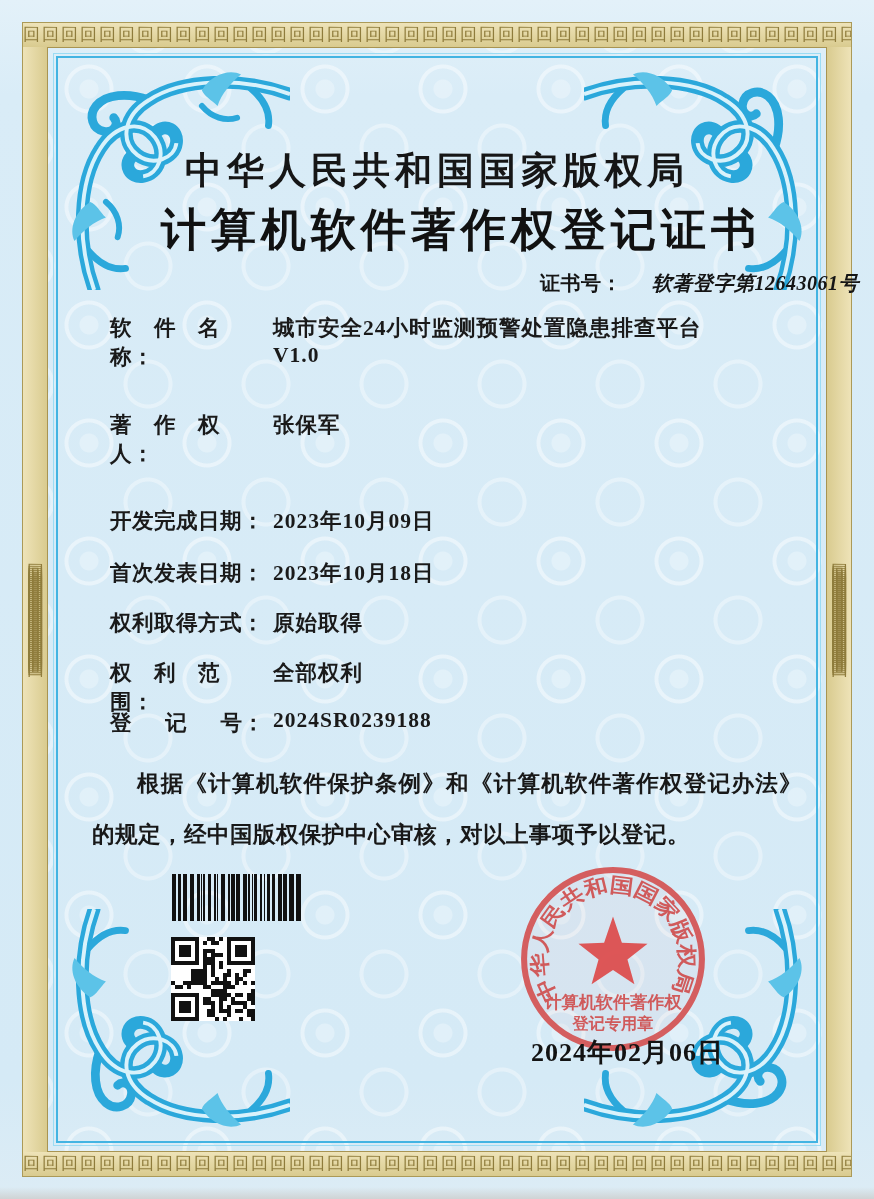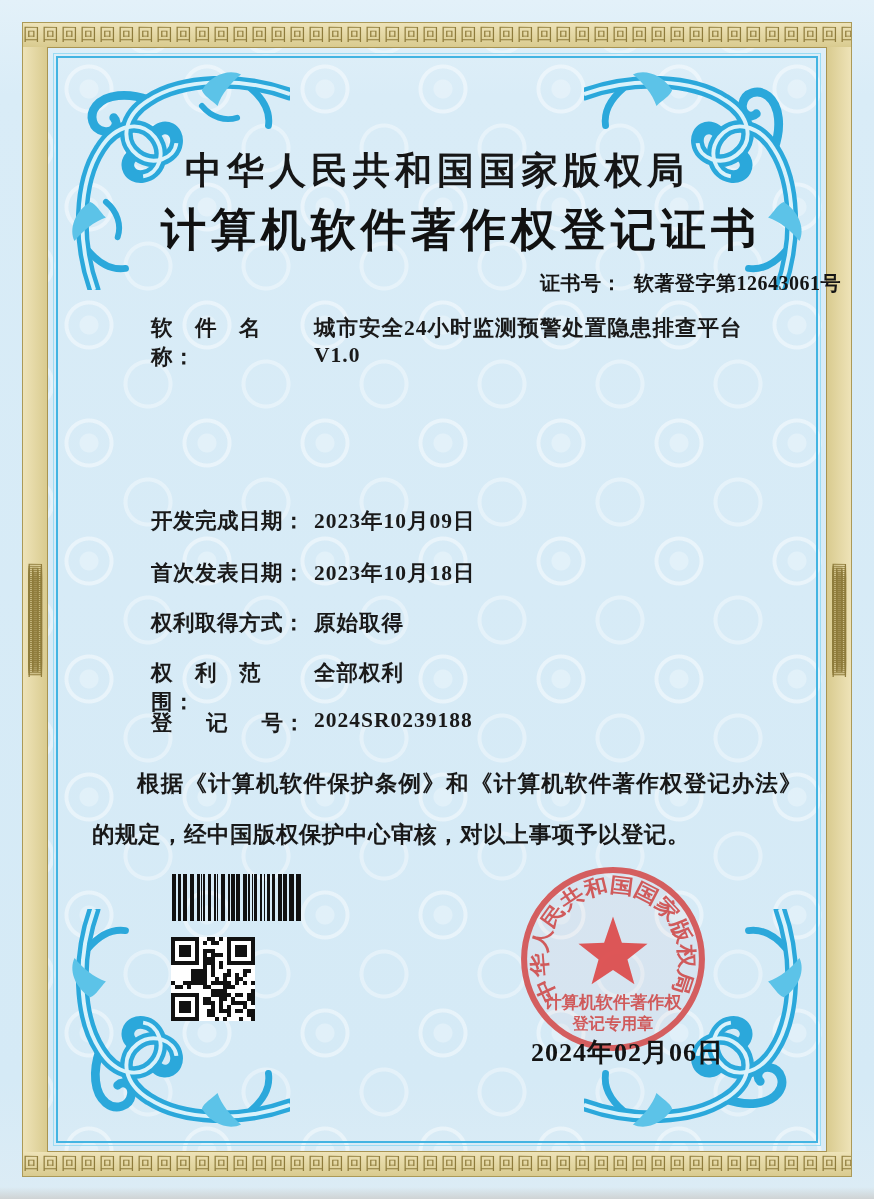"软著登字第12643061号" .cert-no .v { font-style: none -> italic; margin-left: 12px -> 30px }
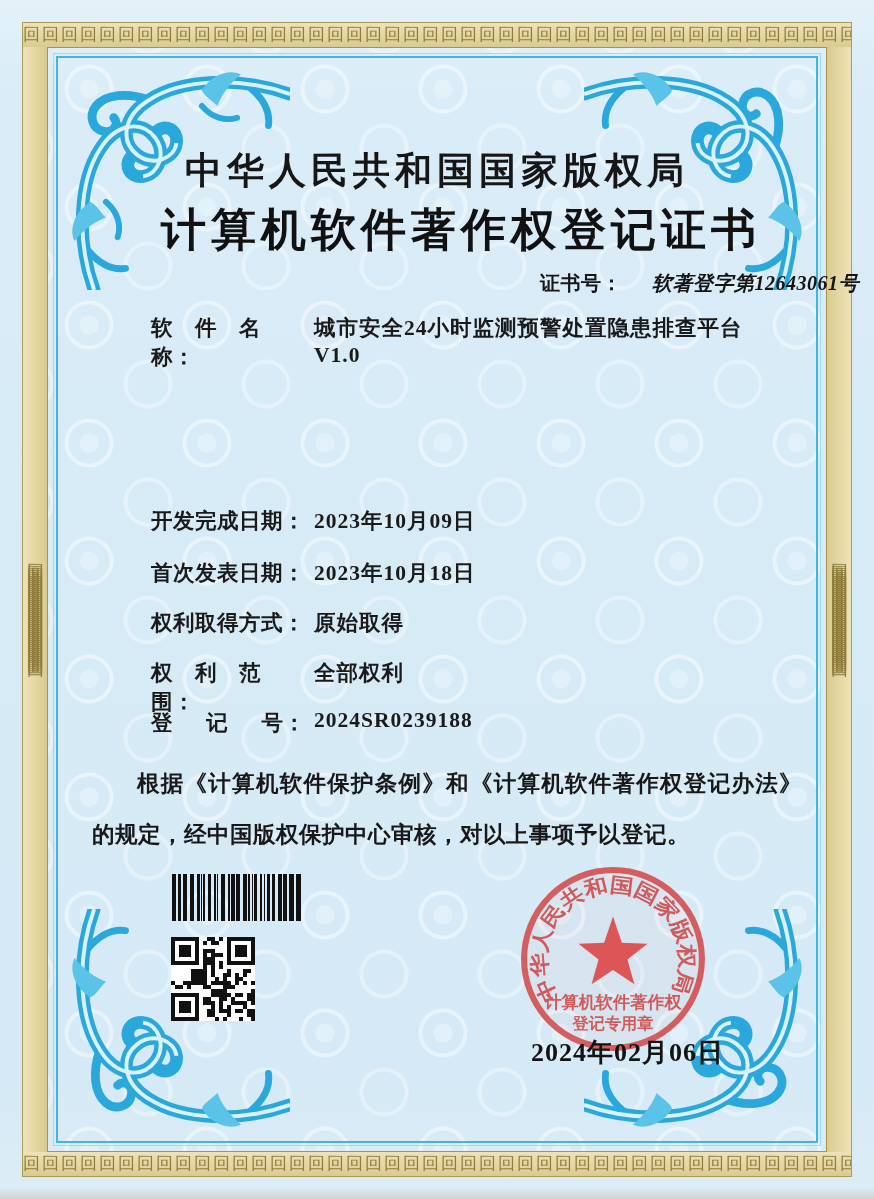"软 件 名 称：" .field .lbl { margin-left: 41px -> none }
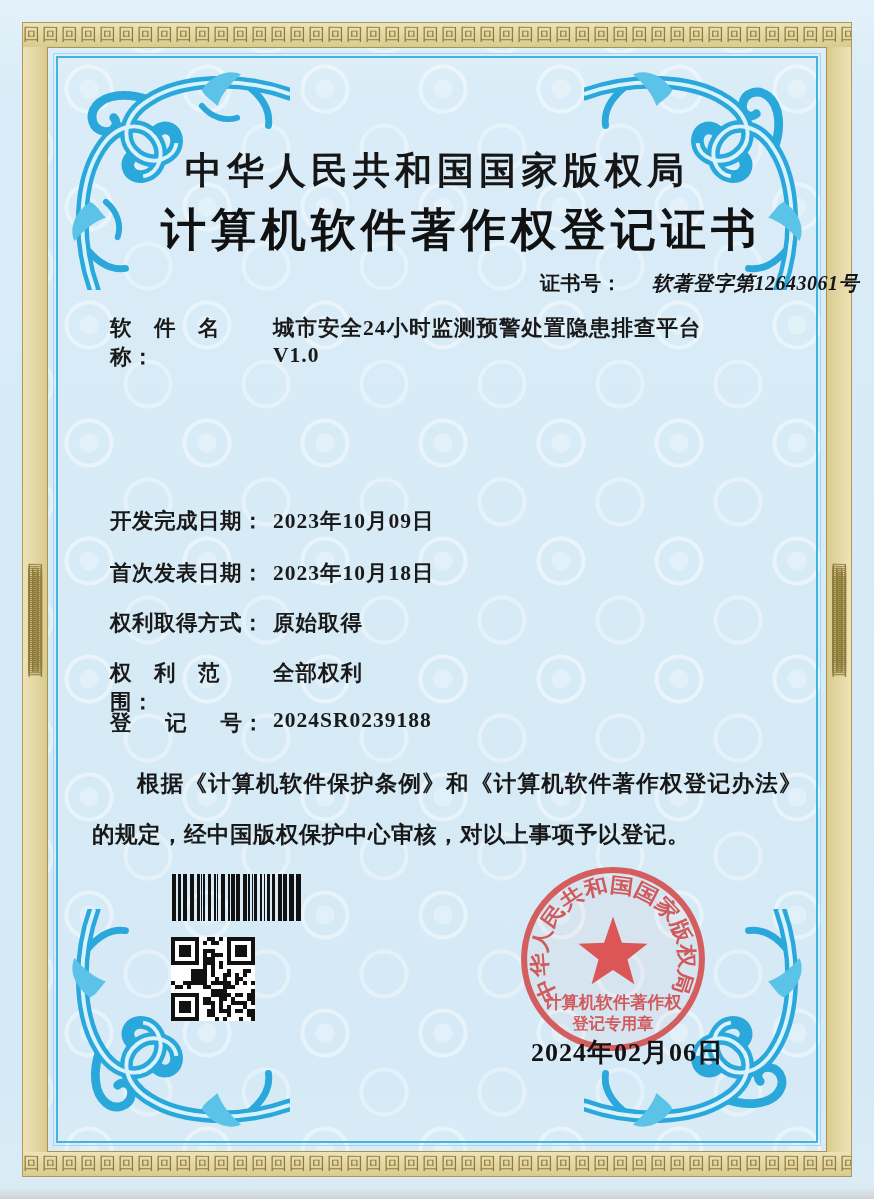"著 作 权 人：" div.field { html: none -> <div> <span>著 作 权 人：</span> <span>张保军</span> </div> }
